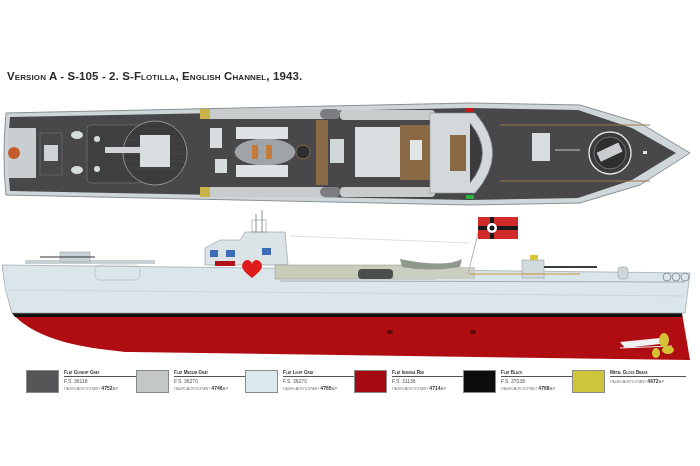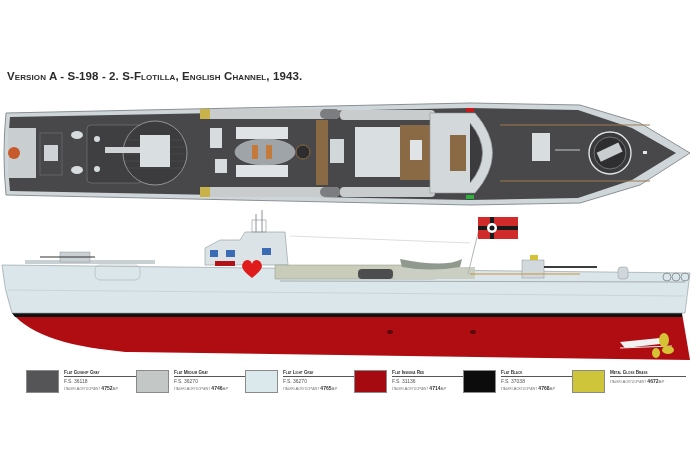"Version A - S-198 -" div.title { text: S-198 -> S-105 }
